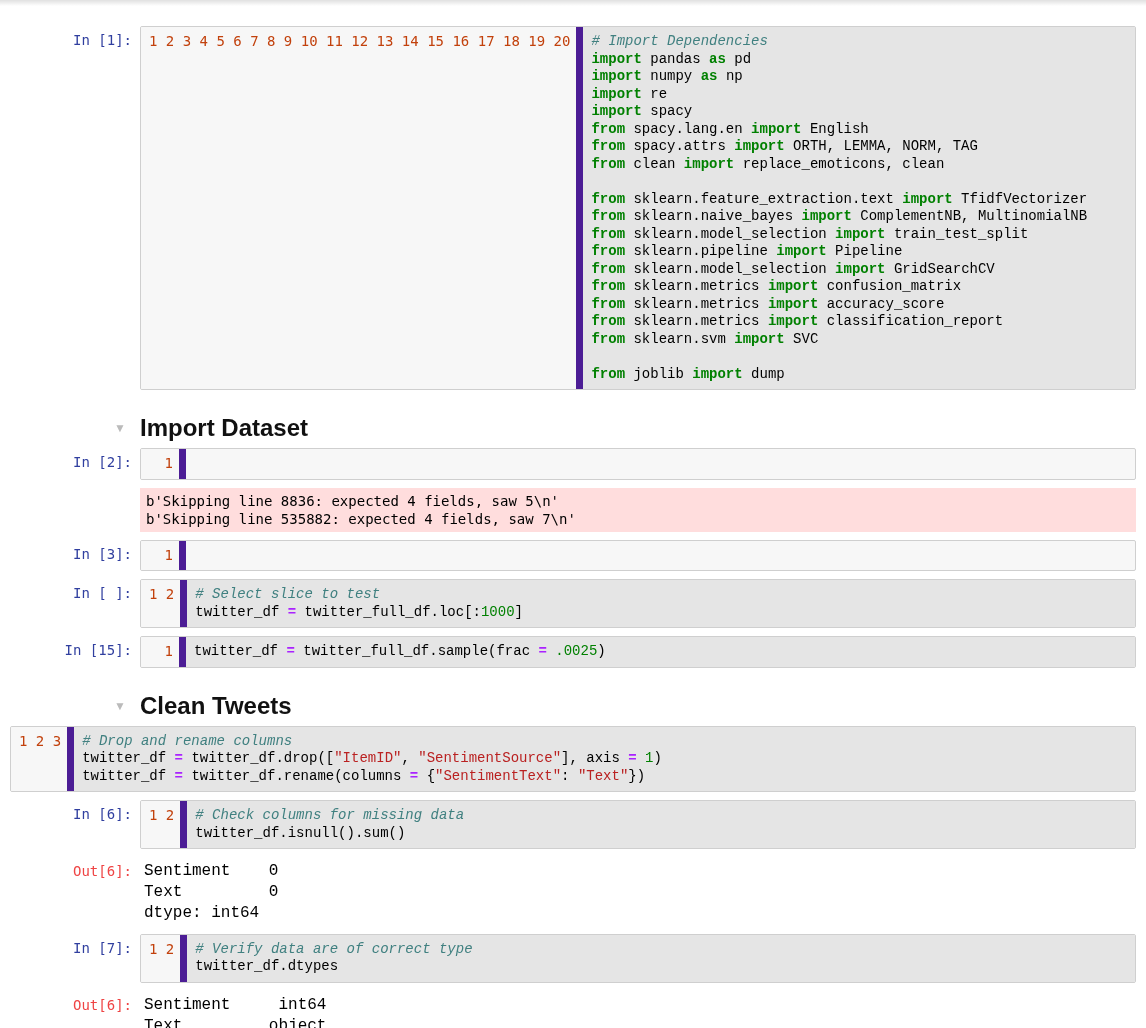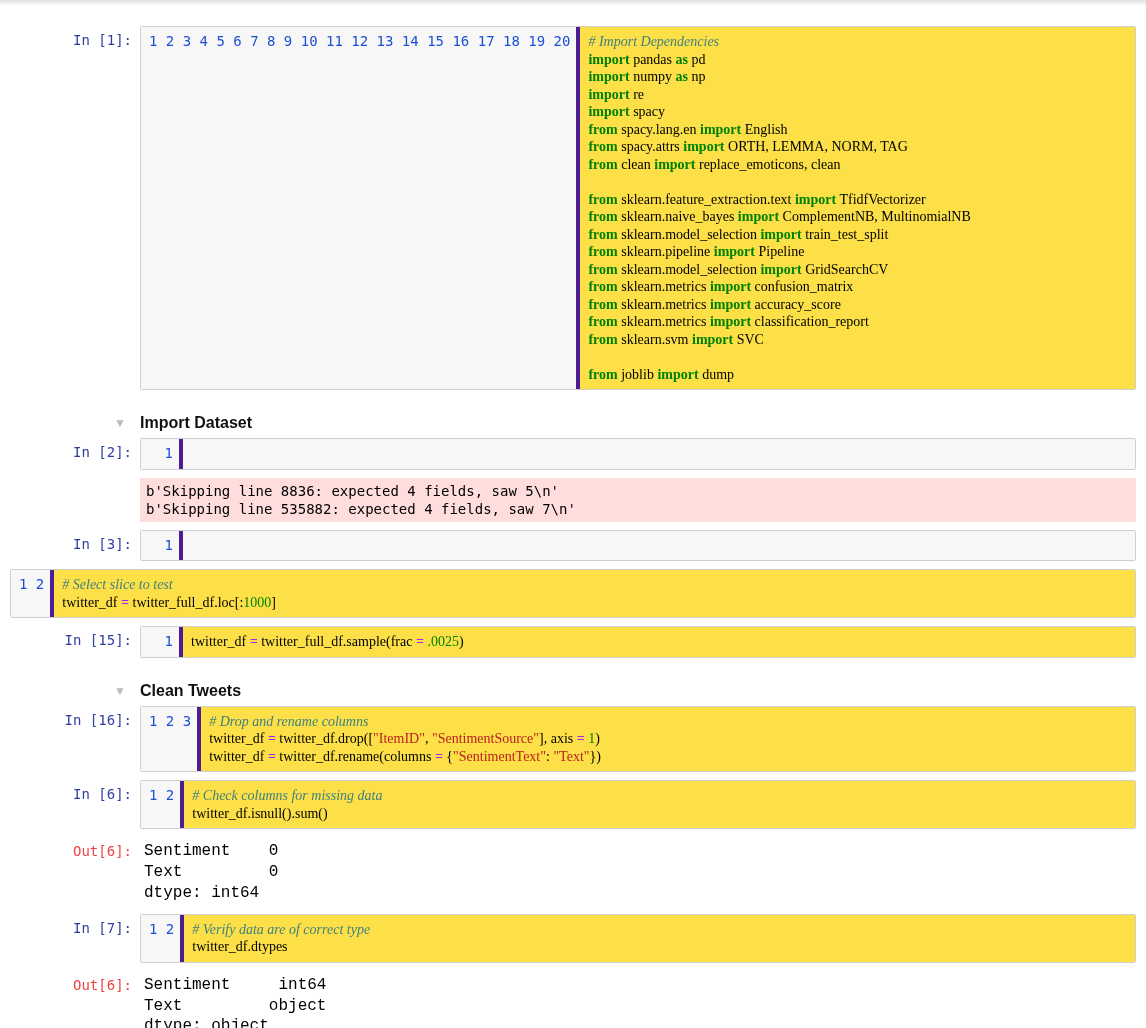"1 2 3 4 5" .gutter { border-right: 4px solid #4c1d95 -> 7px solid #4c1d95; color: #1d4ed8 -> #c2410c }
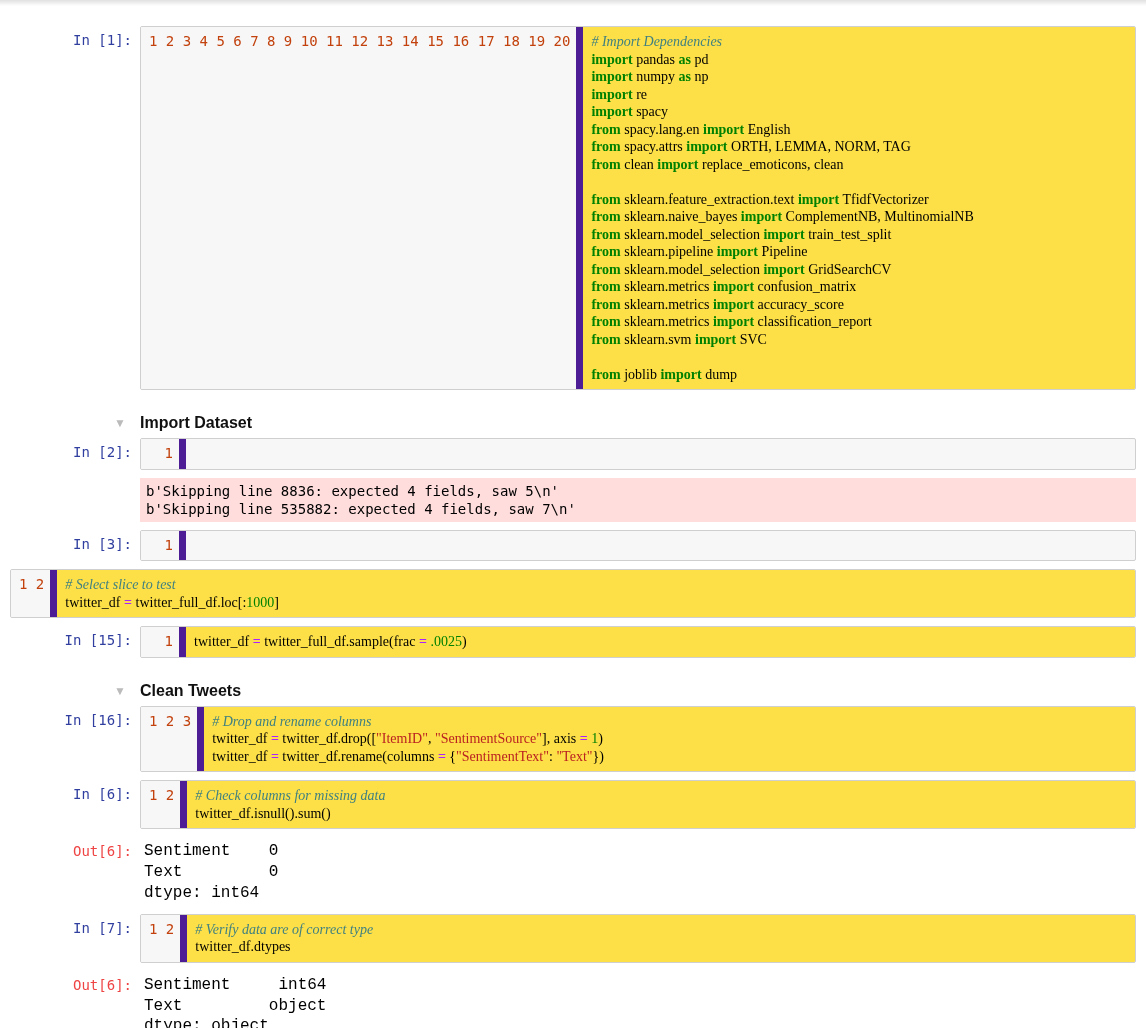"# Import Dependencies import pandas" .code { background: #fde047 -> #e5e5e5; font-family: Liberation Serif, serif -> Liberation Mono, monospace }
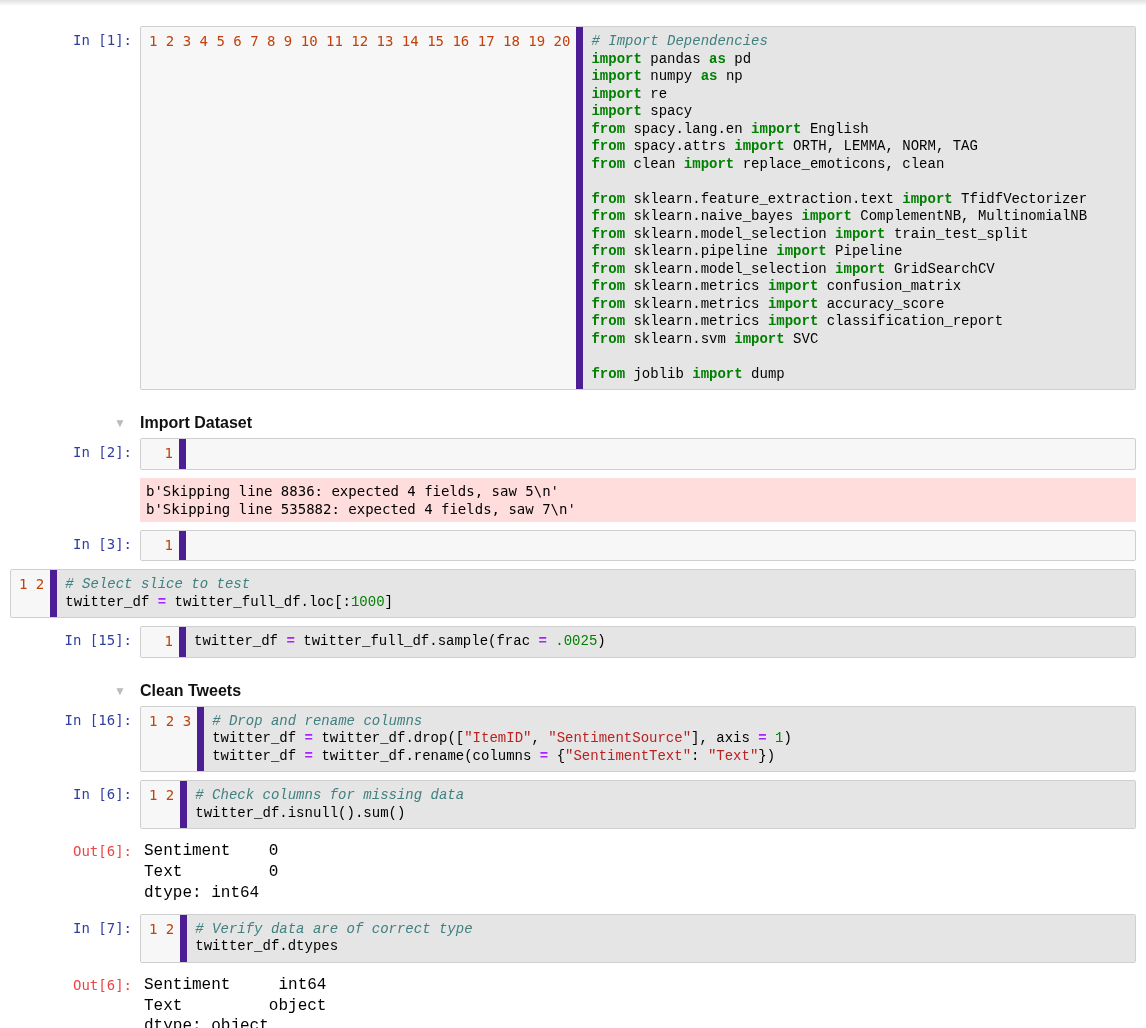"Import Dataset" .heading-text { font-size: 16px -> 24px }
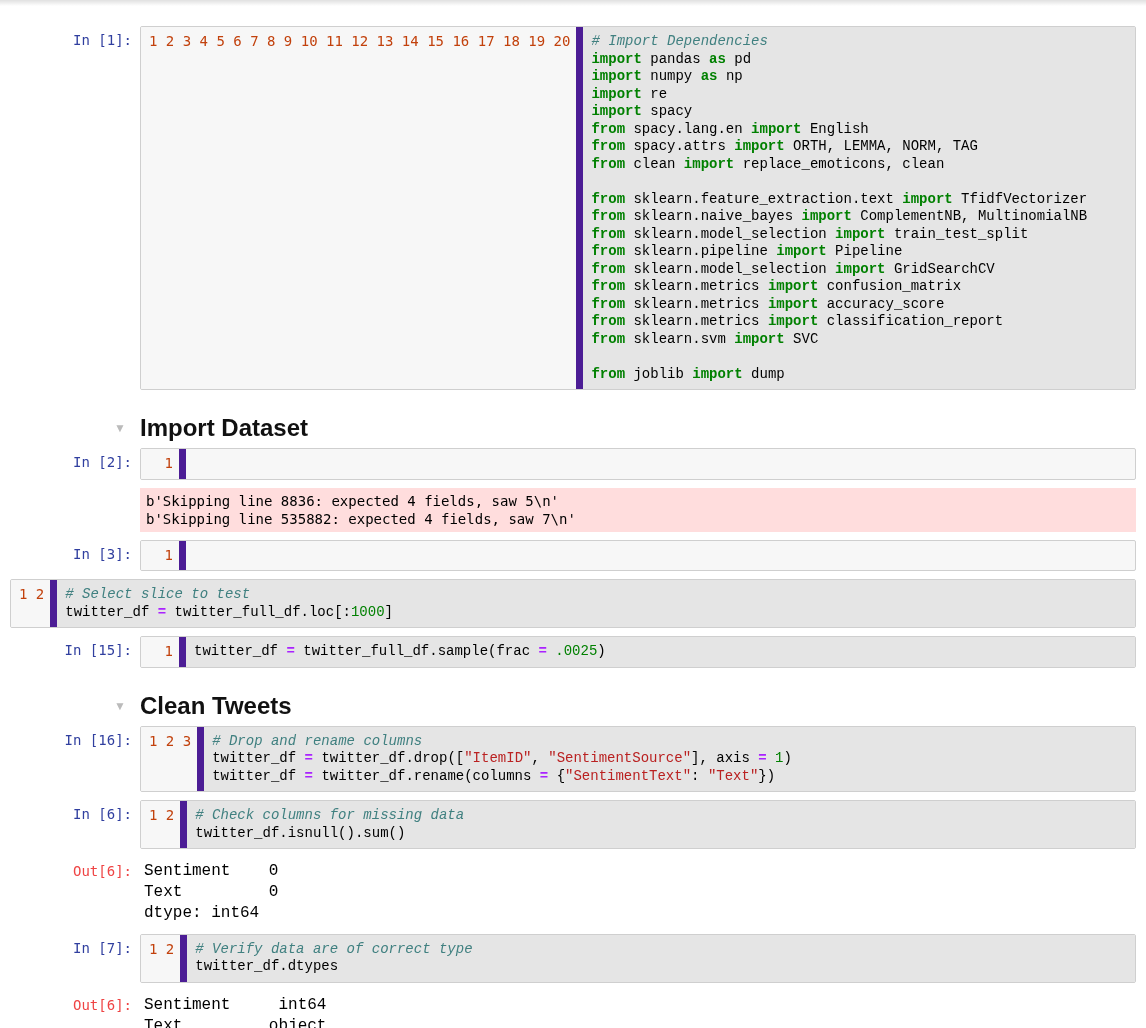"In [ ]:" div.prompt-col { html: none -> <div>In [ ]:</div> }
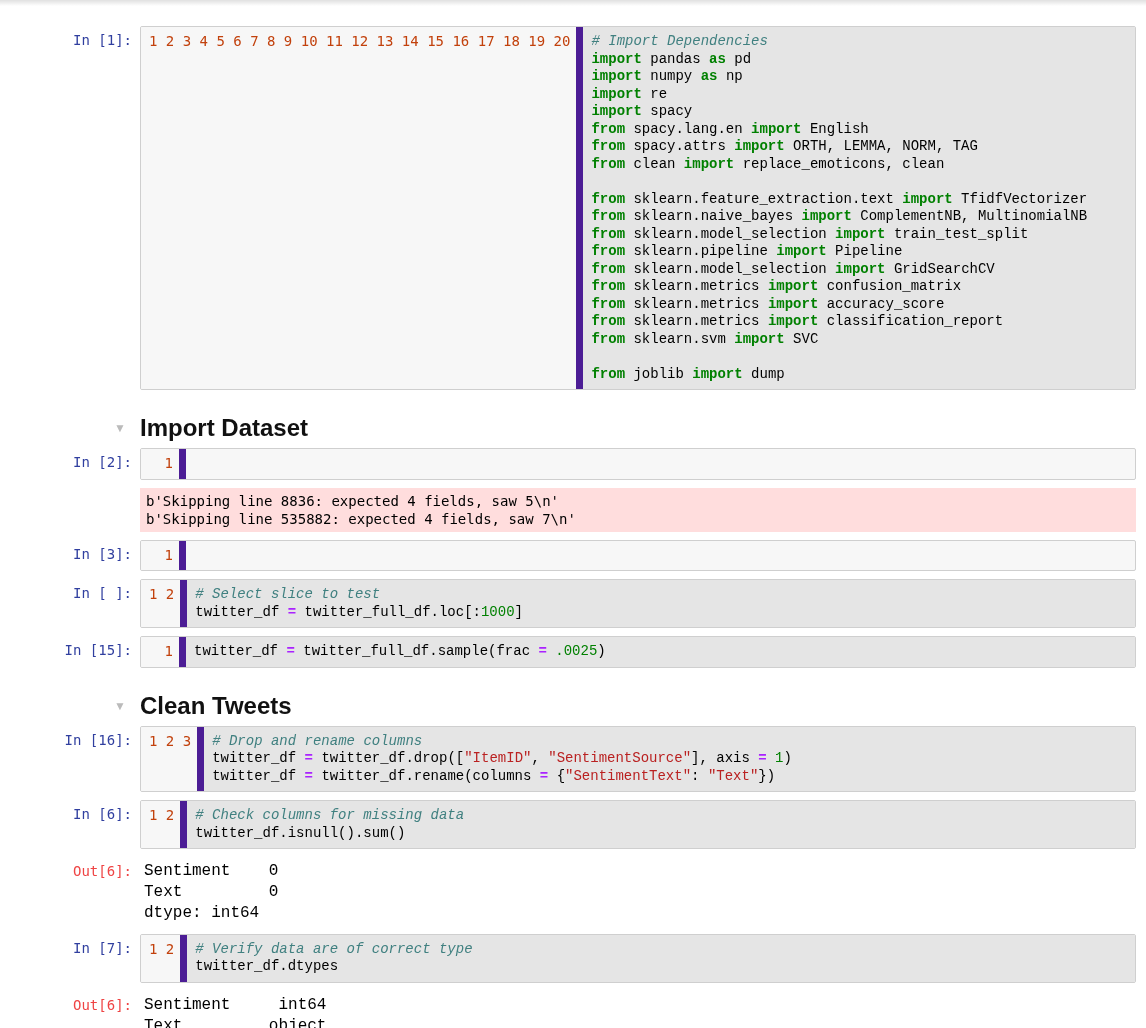"In [16]:" div.prompt-col { html: <div>In [16]:</div> -> none }
